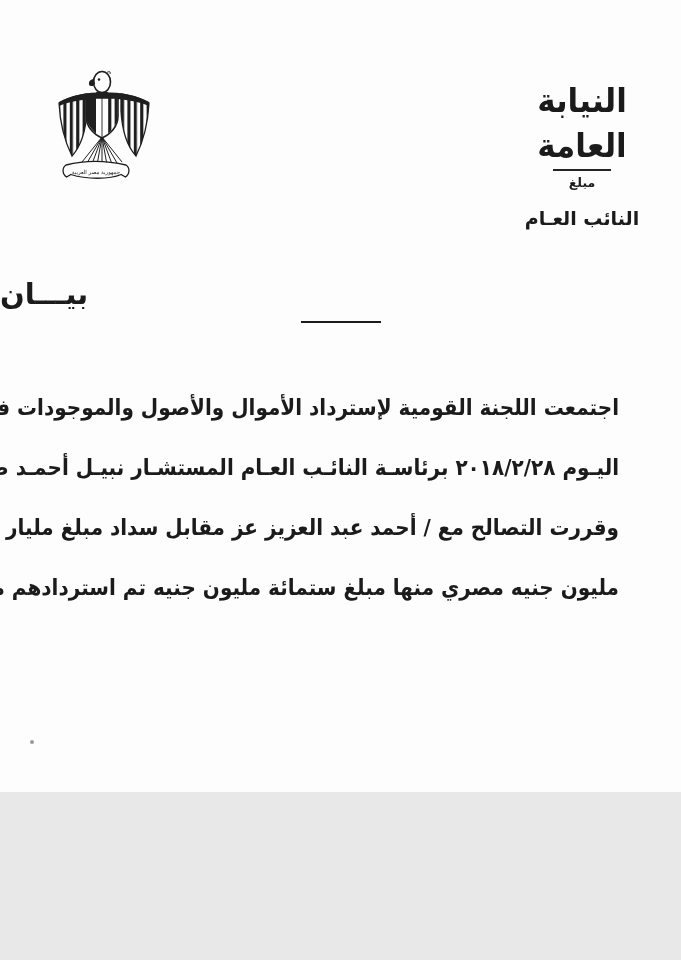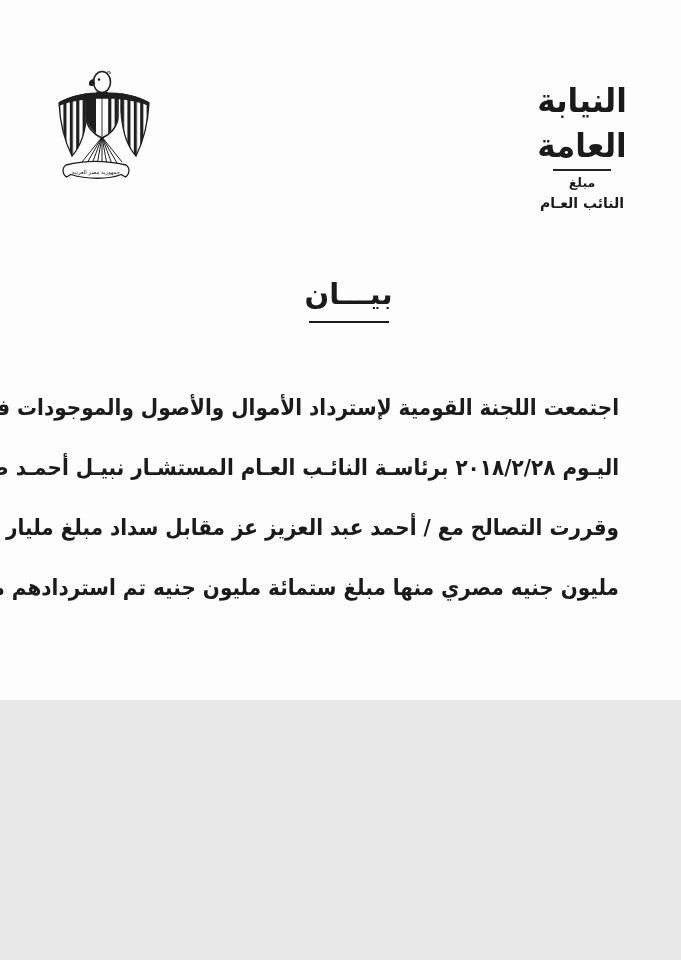"النيابة العامة" .page { height: 700px -> 792px }
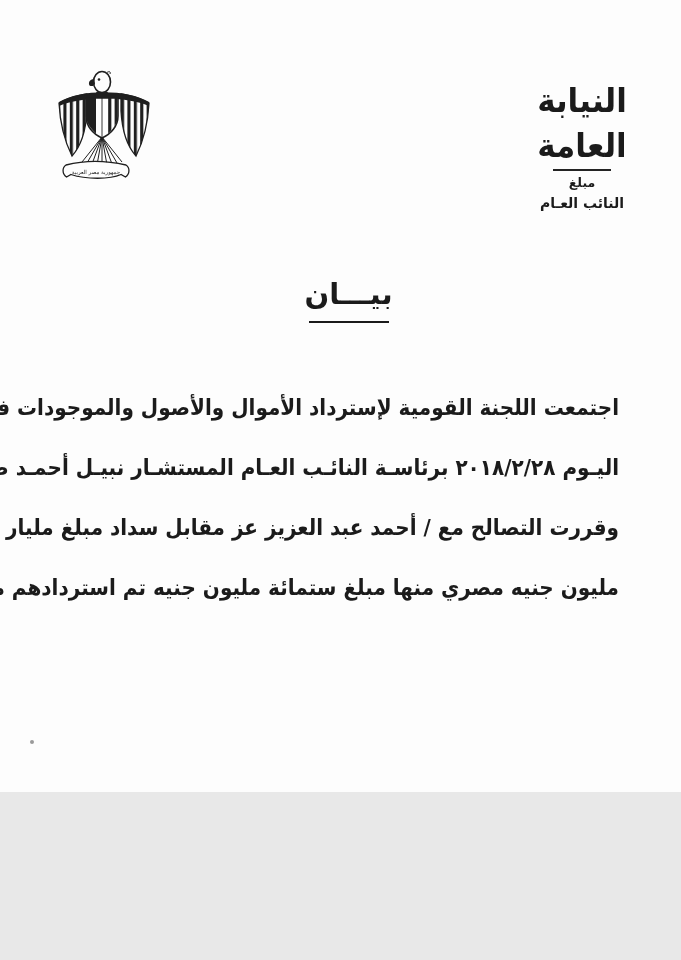"النائب العـام" .office-name { font-size: 14px -> 19px; margin-top: 4px -> 16px }
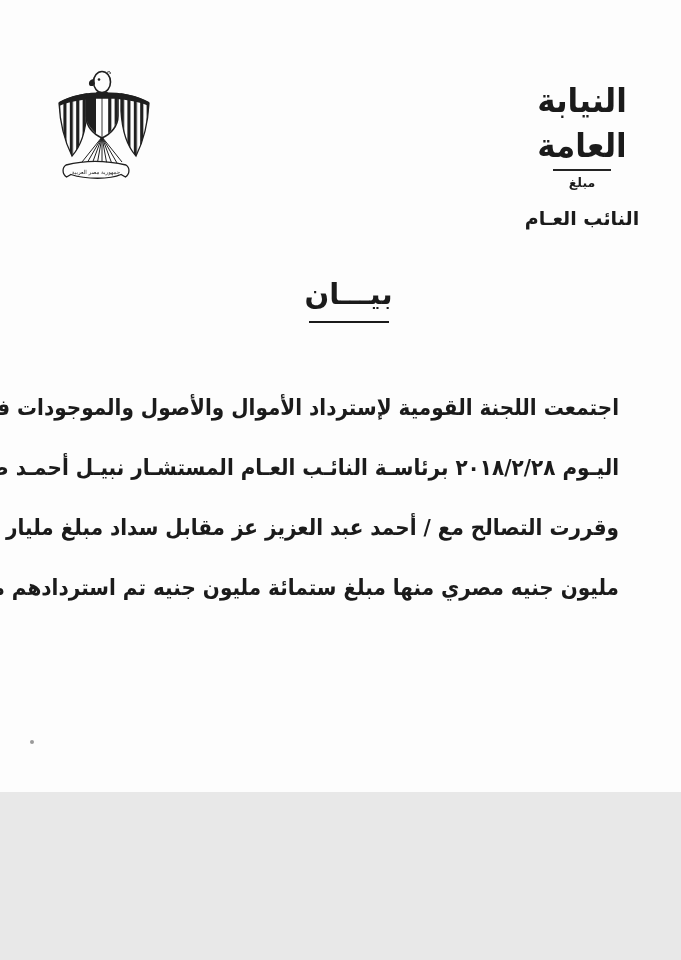"بيـــان" .doc-title-wrap { left: 16px -> 0; text-align: center -> left }
